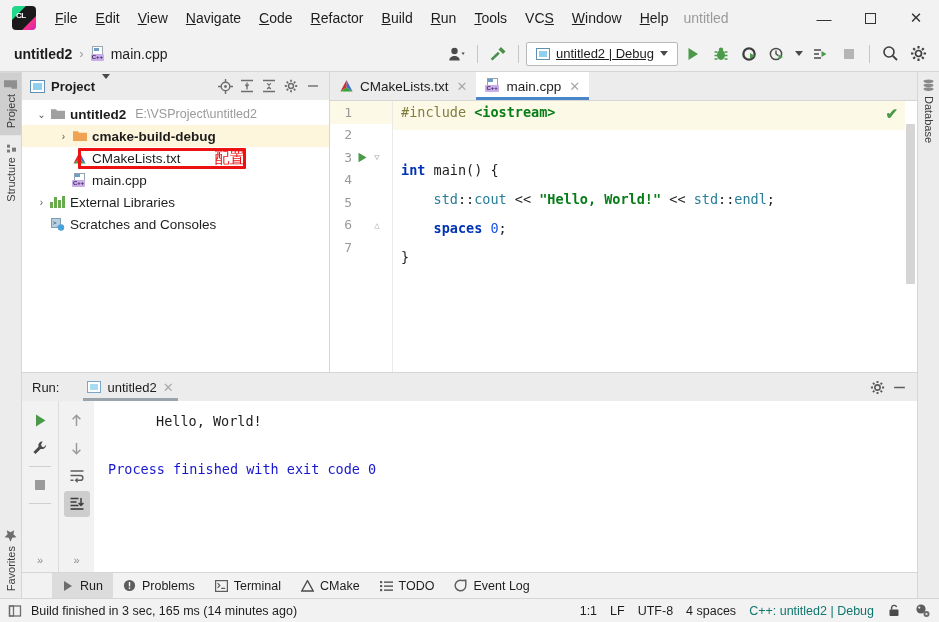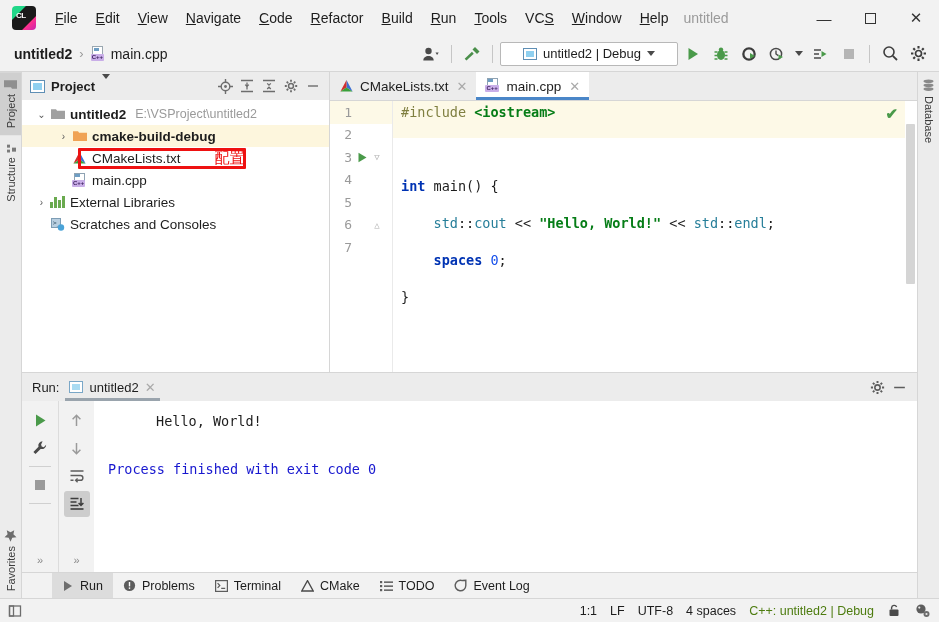"untitled2 | Debug" .runcfg { padding: 0 22px -> 0 9px; text-decoration: none -> underline }
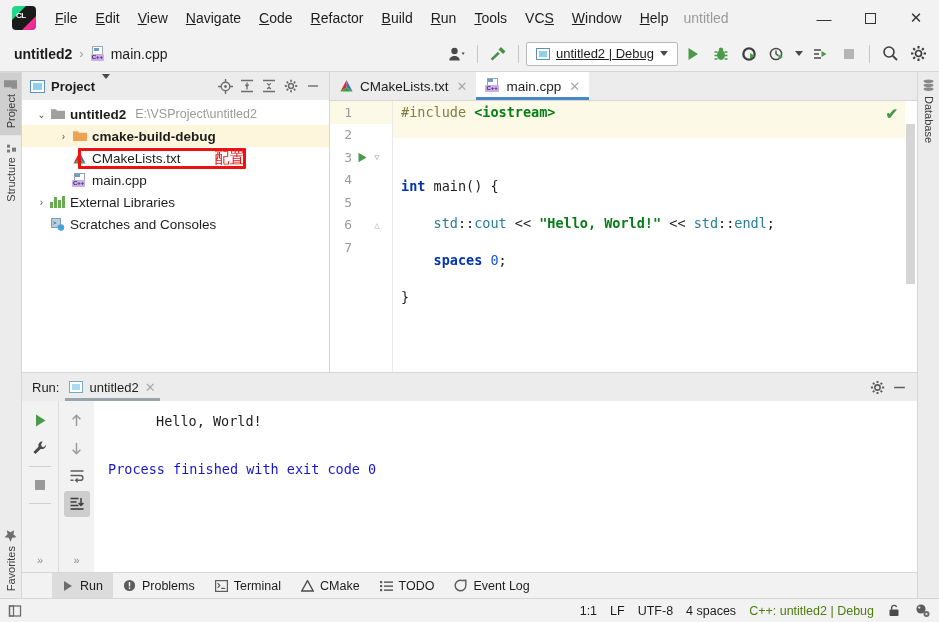"#include <iostream>" .cl { height: 37px -> 29px }
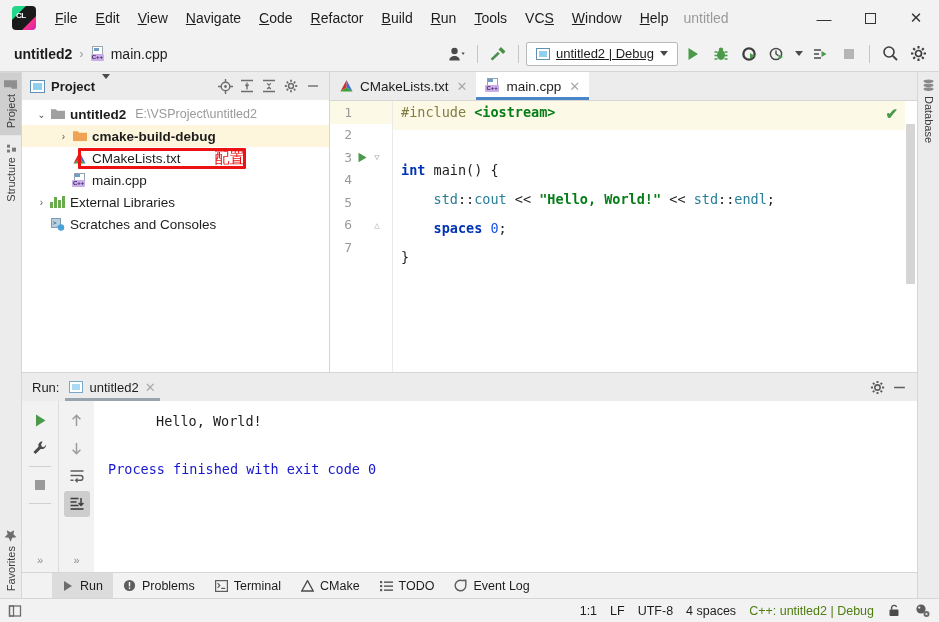"Run:" .run-head .rl { margin-right: 2px -> 20px }
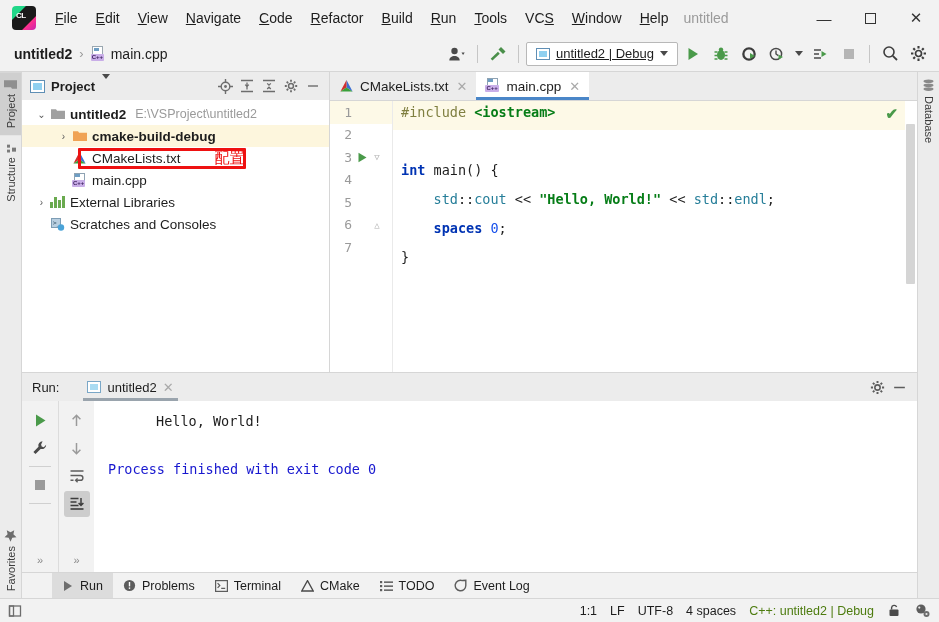"Build finished in 3 sec," span.st-msg { html: none -> <span>Build finished in 3 sec, 165 ms (14 minutes ago)</span> }
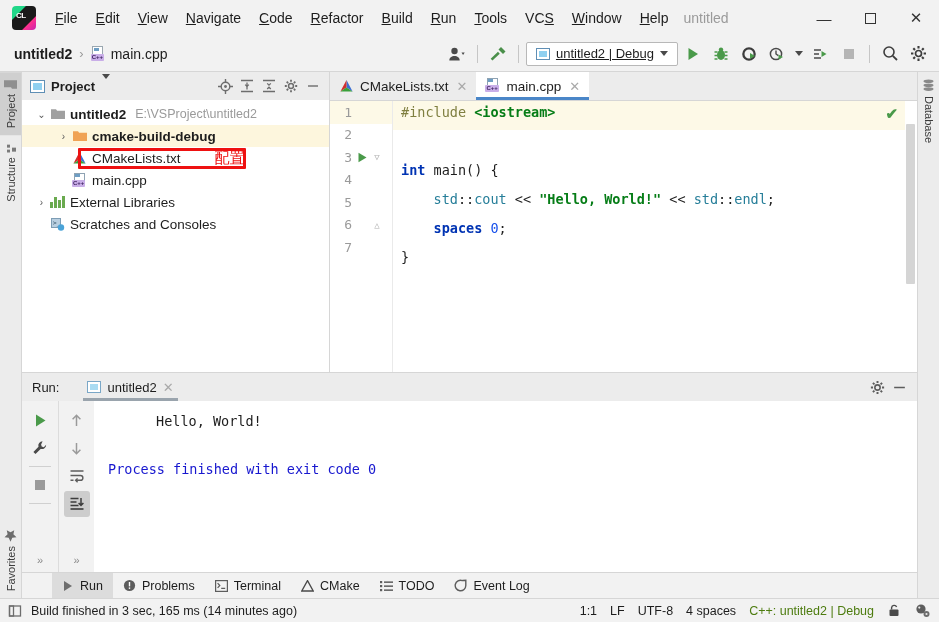"C++: untitled2 | Debug" .st-dim { color: #4d7c0f -> #0f766e }
